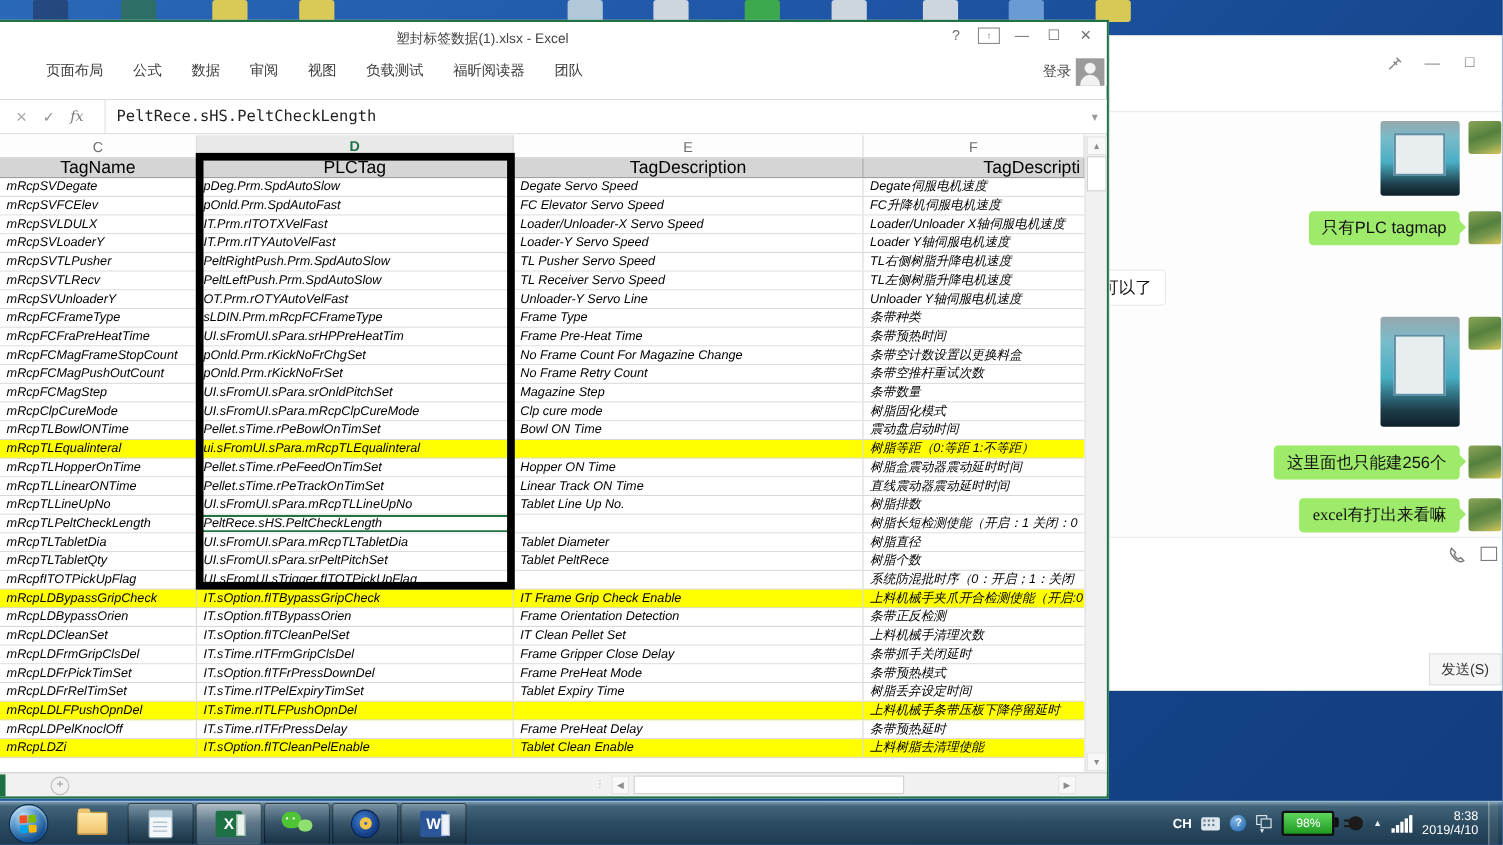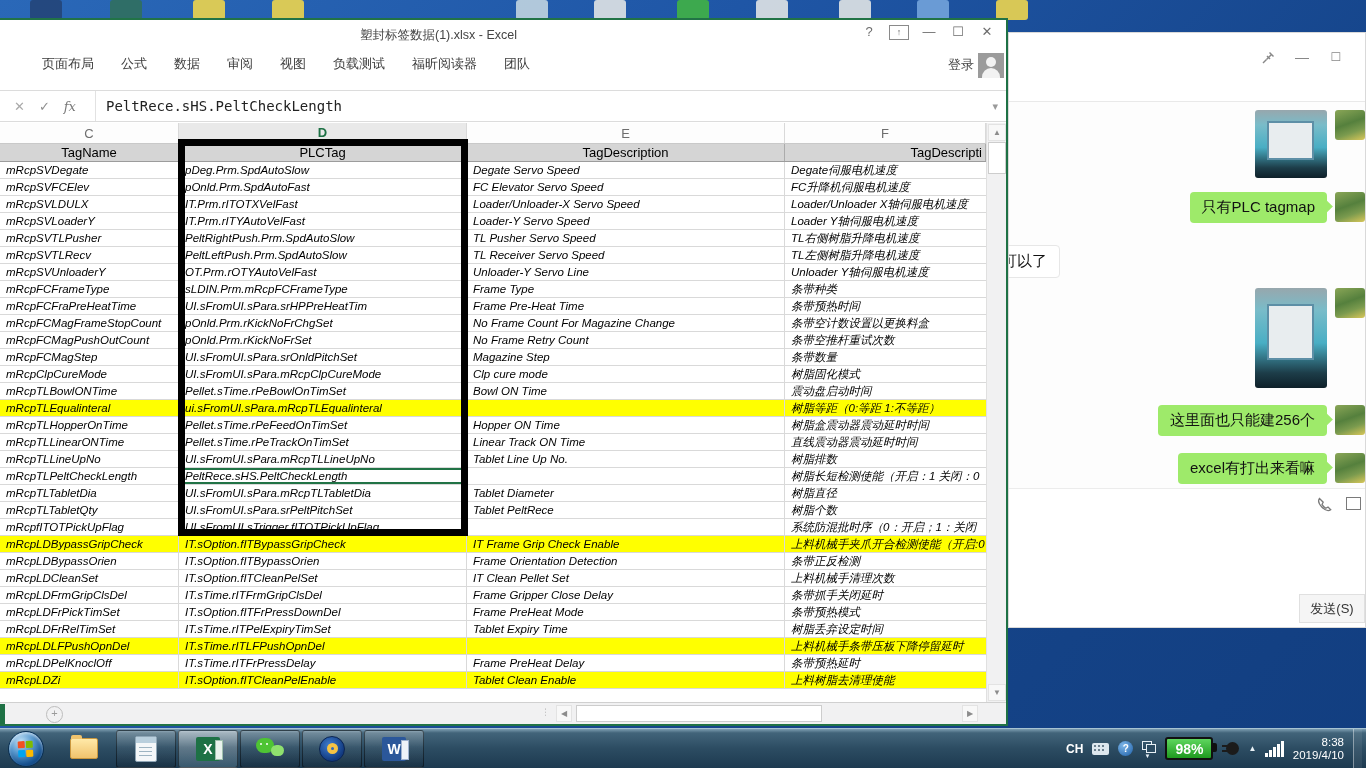"TagName" .hdrrow .hc { font-size: 13px -> 16px }
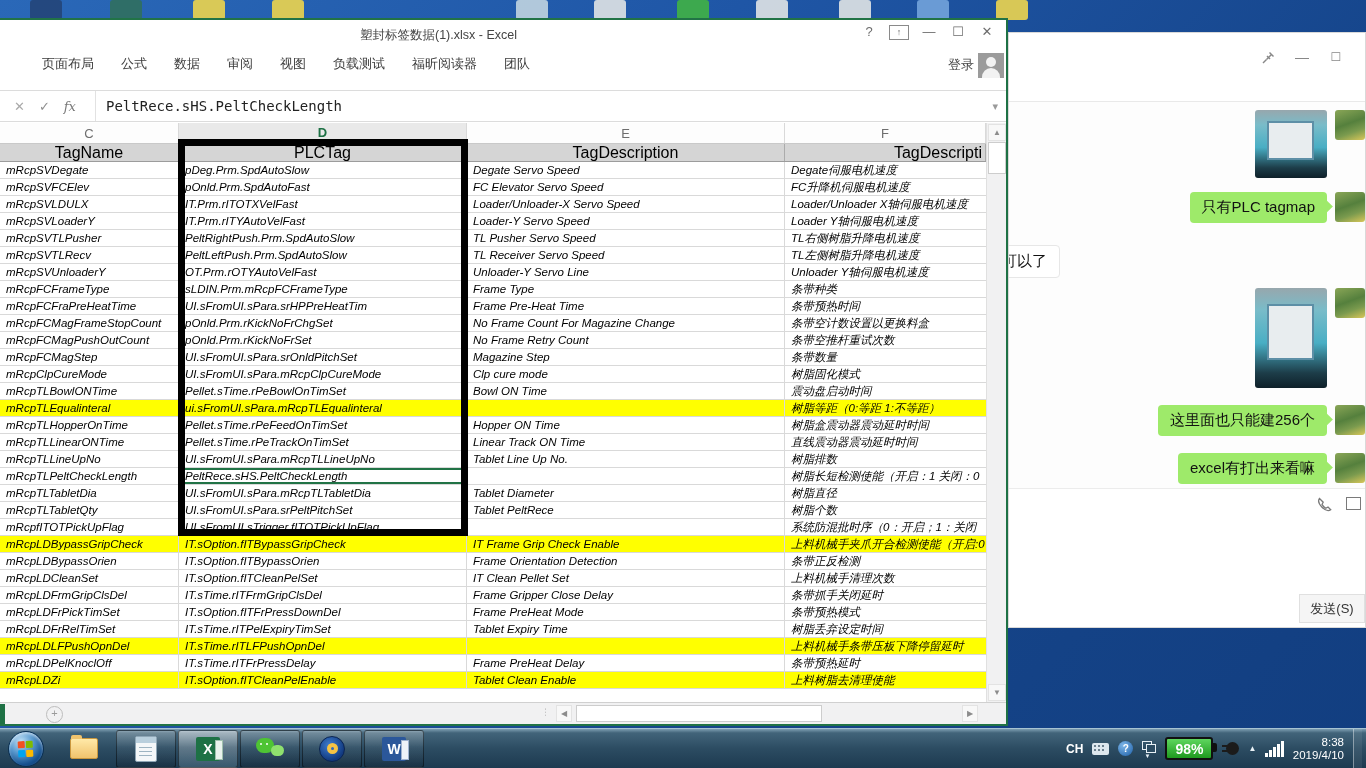"excel有打出来看嘛" div.msgrow { font-family: none -> Liberation Serif, serif }
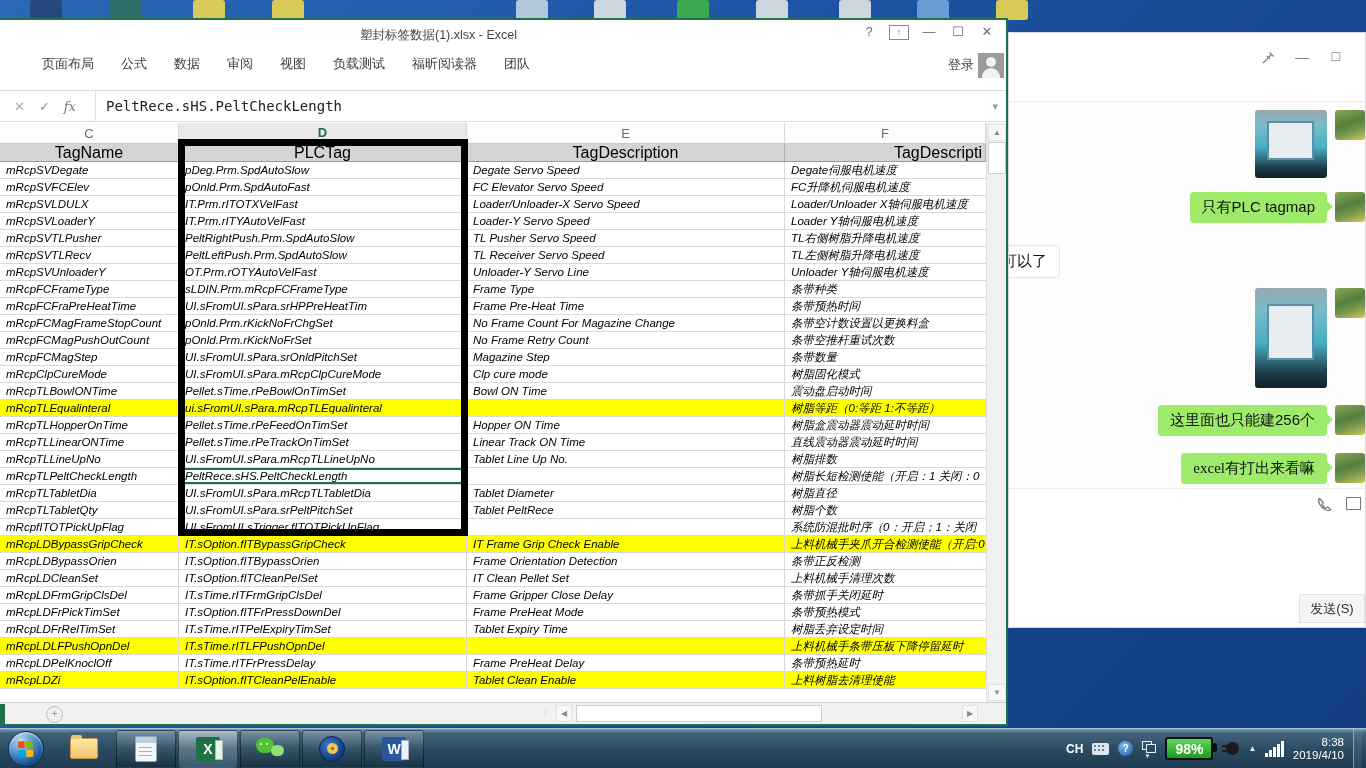"98%" .battery { font-size: 14px -> 11px; font-weight: bold -> normal }
